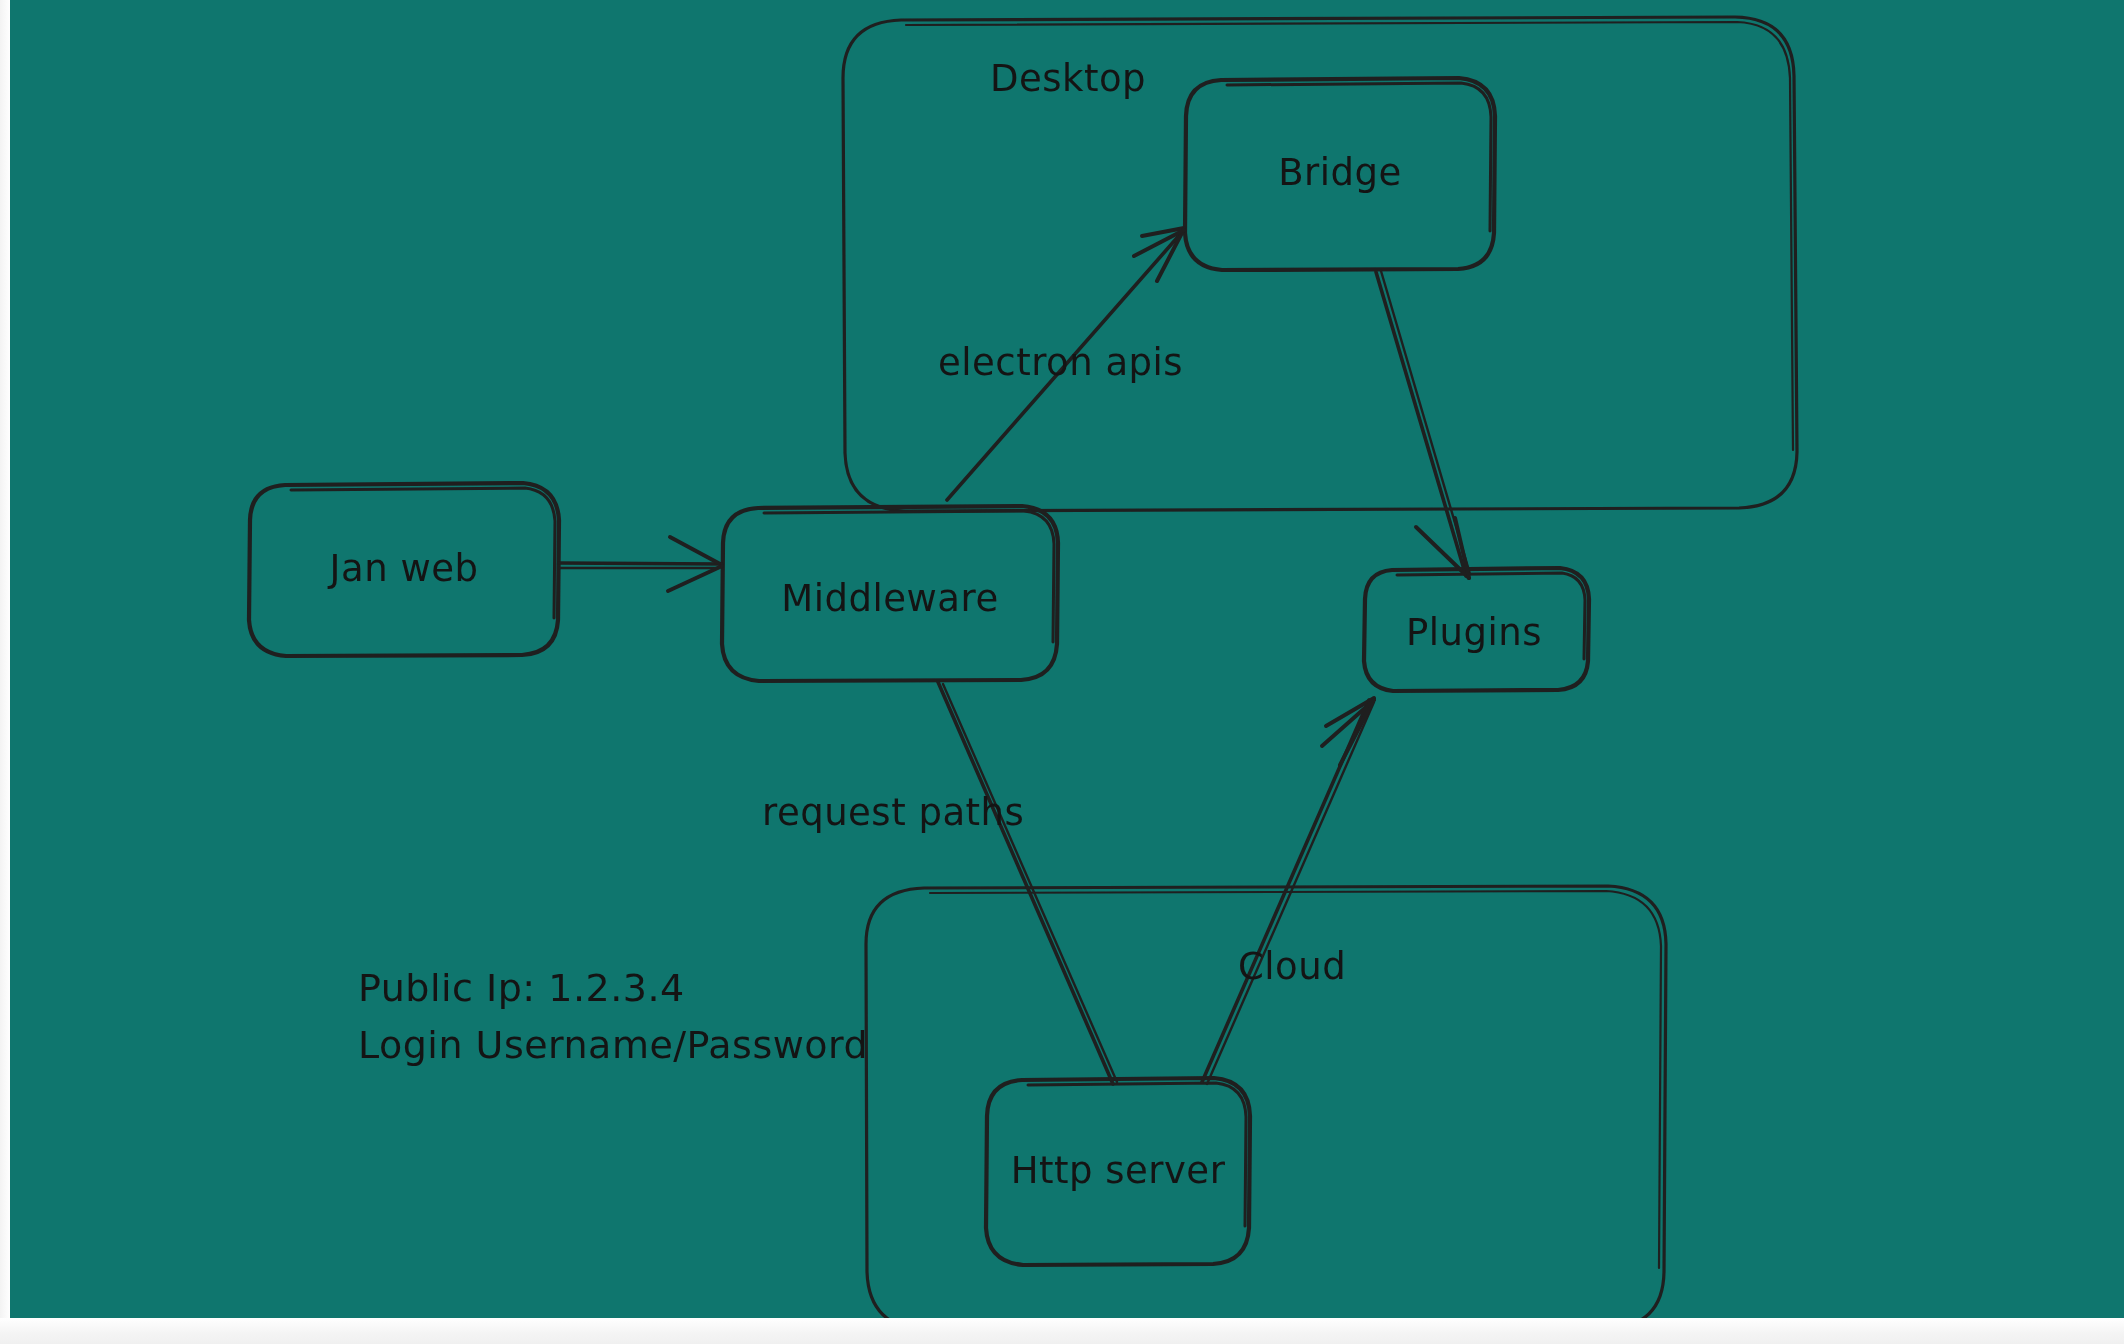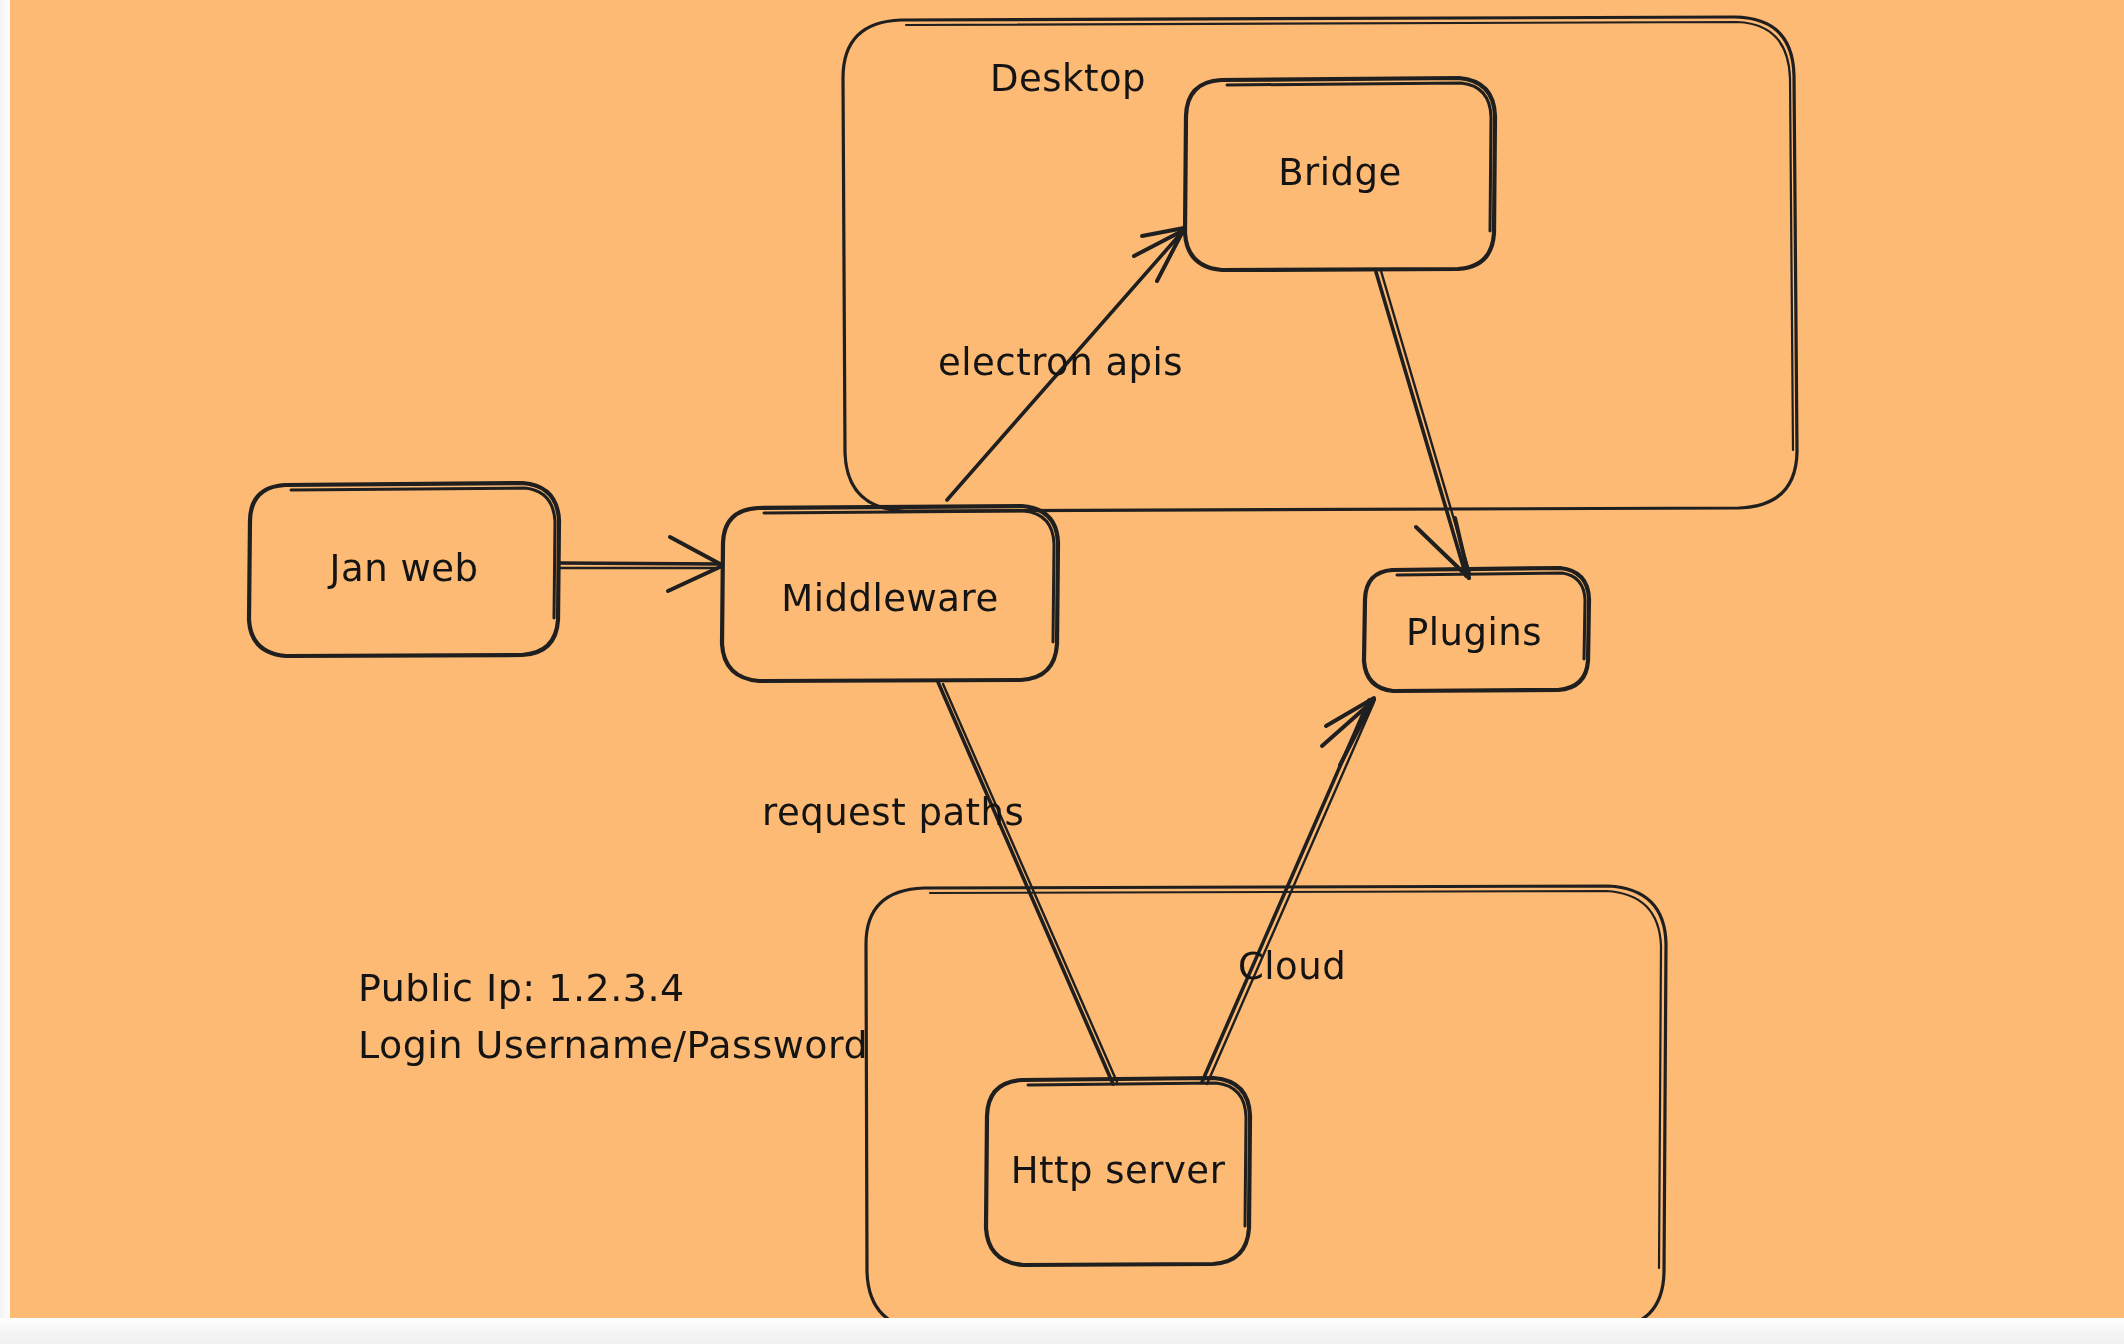"Desktop" #canvas { background: #fdba74 -> #0f766e }
